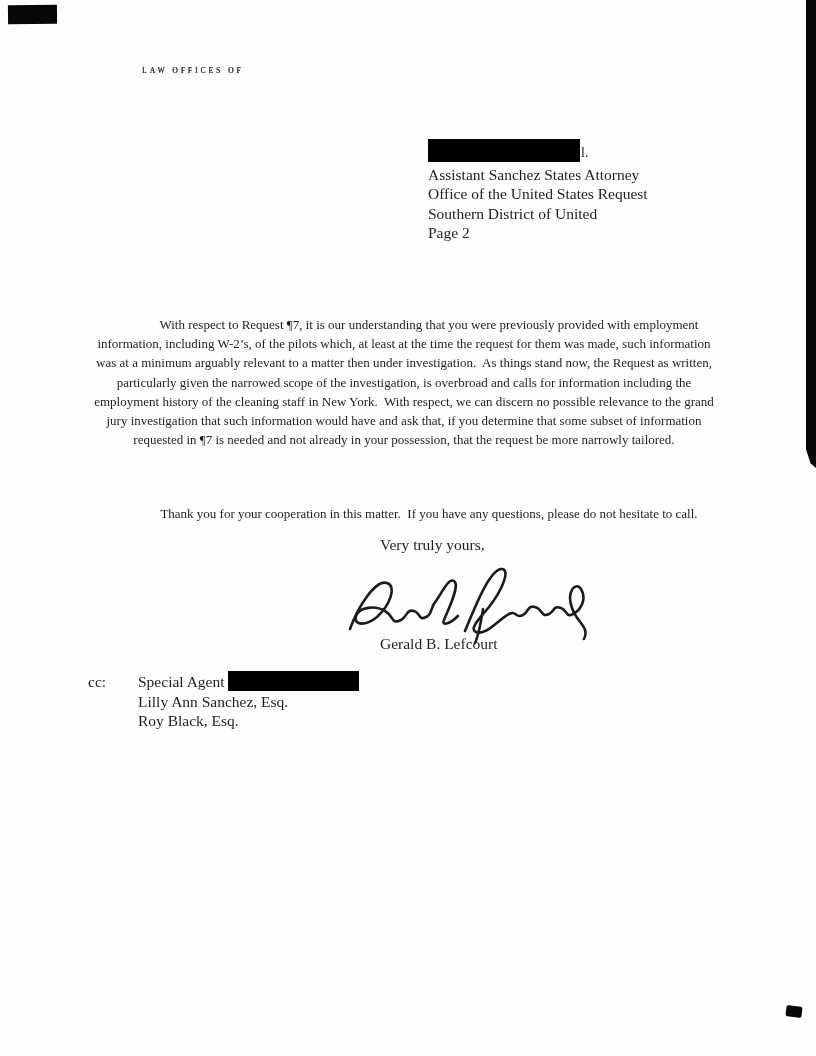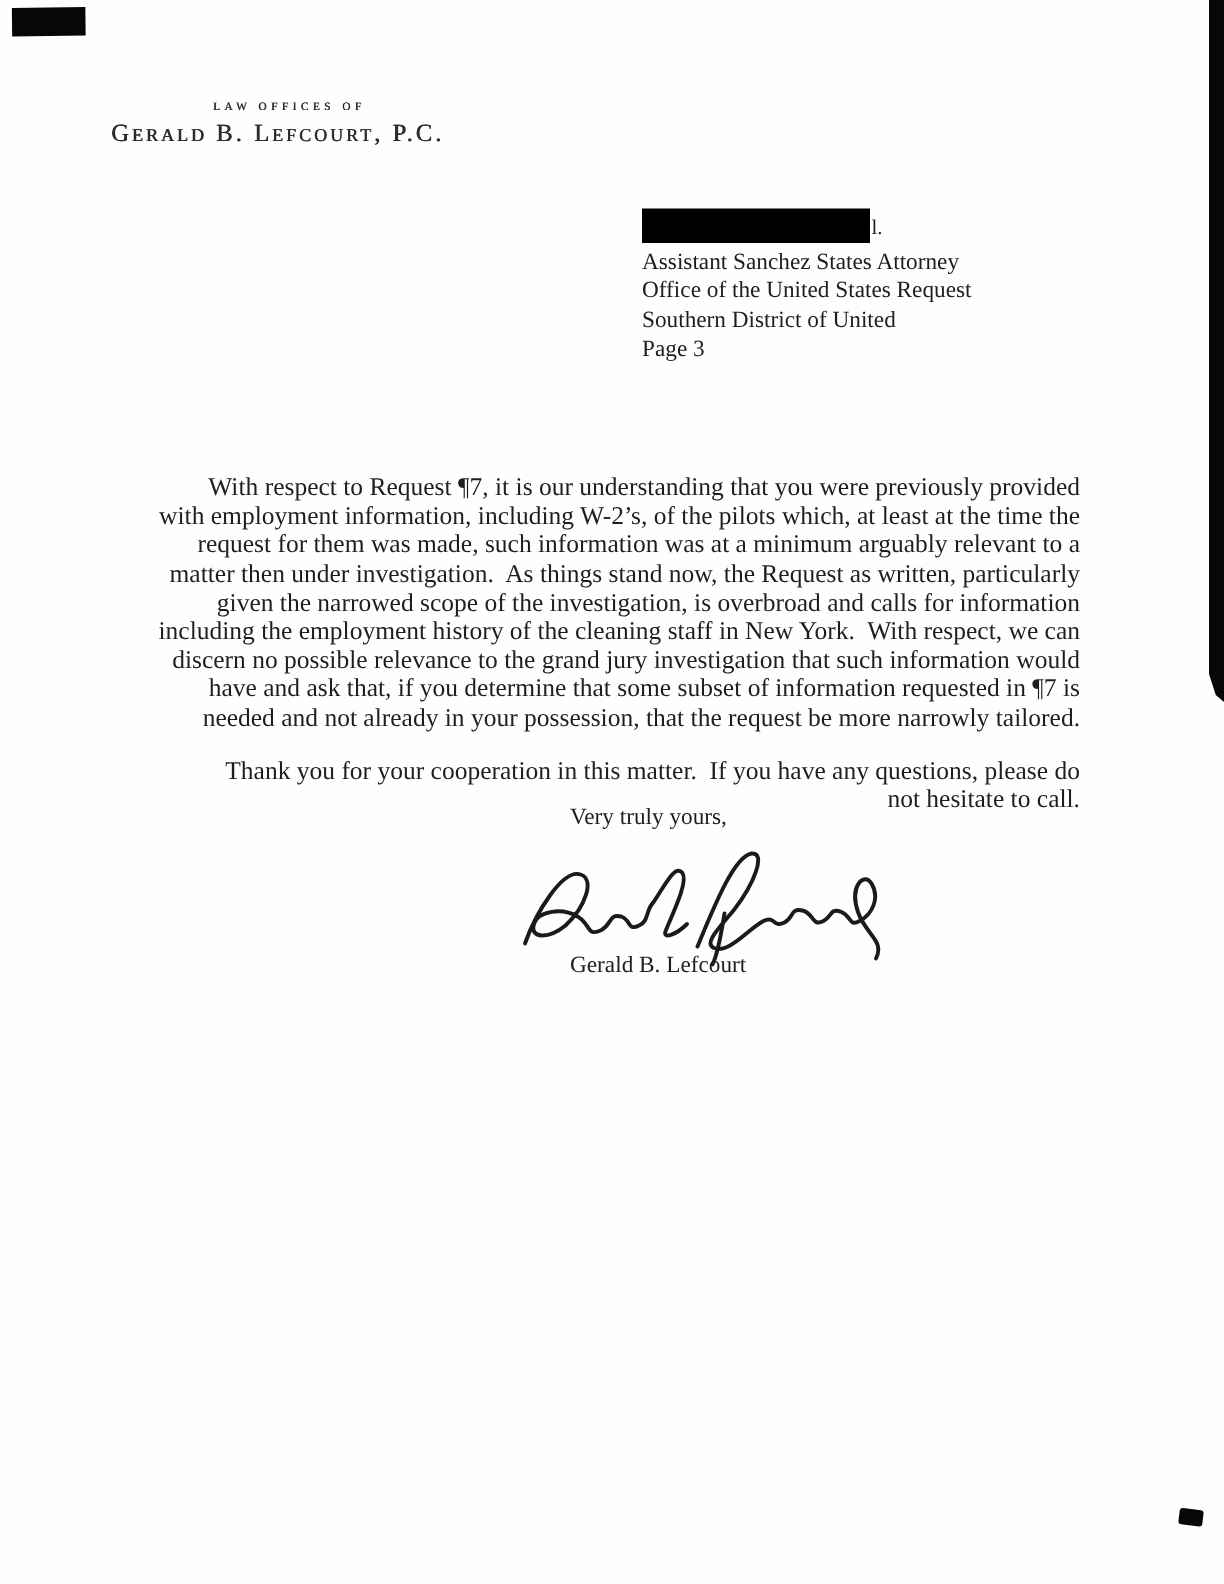"Gerald B. Lefcourt, P.C." div.lh-name { html: <div>Gerald B. Lefcourt, P.C.</div> -> none }
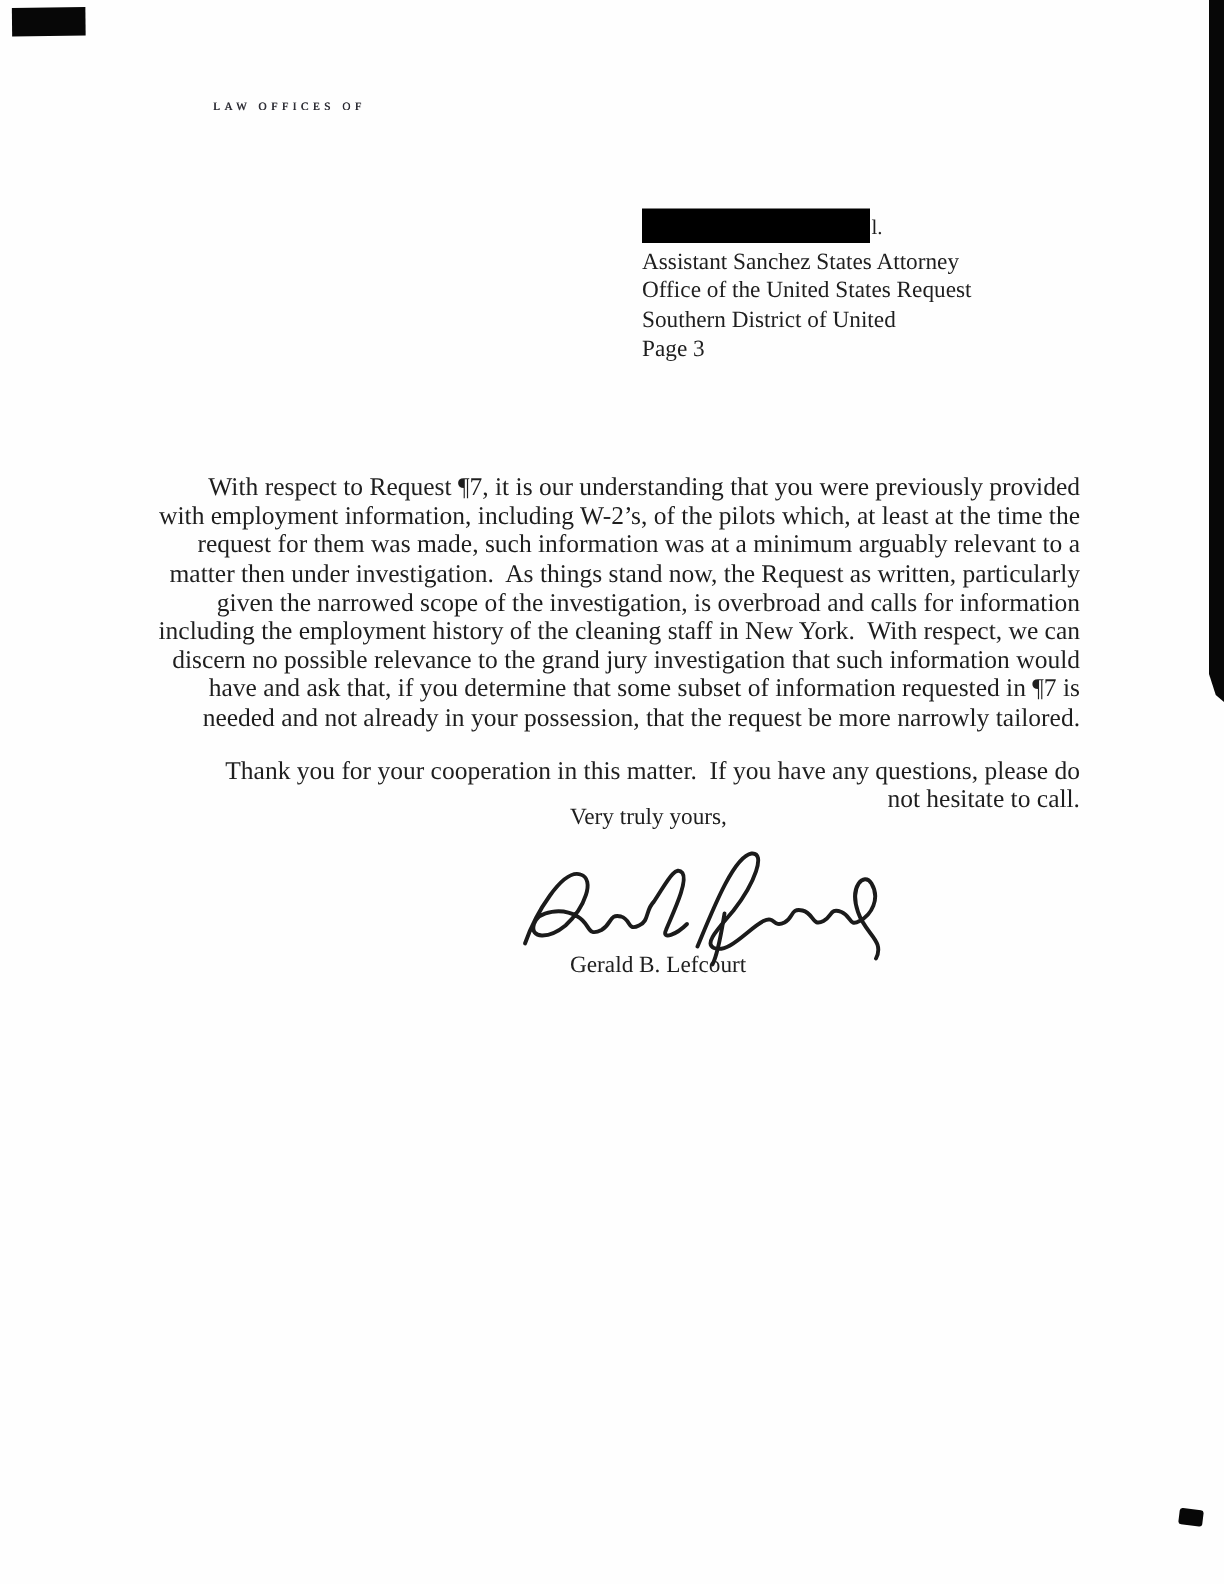"Page 3" div { text: 3 -> 2 }
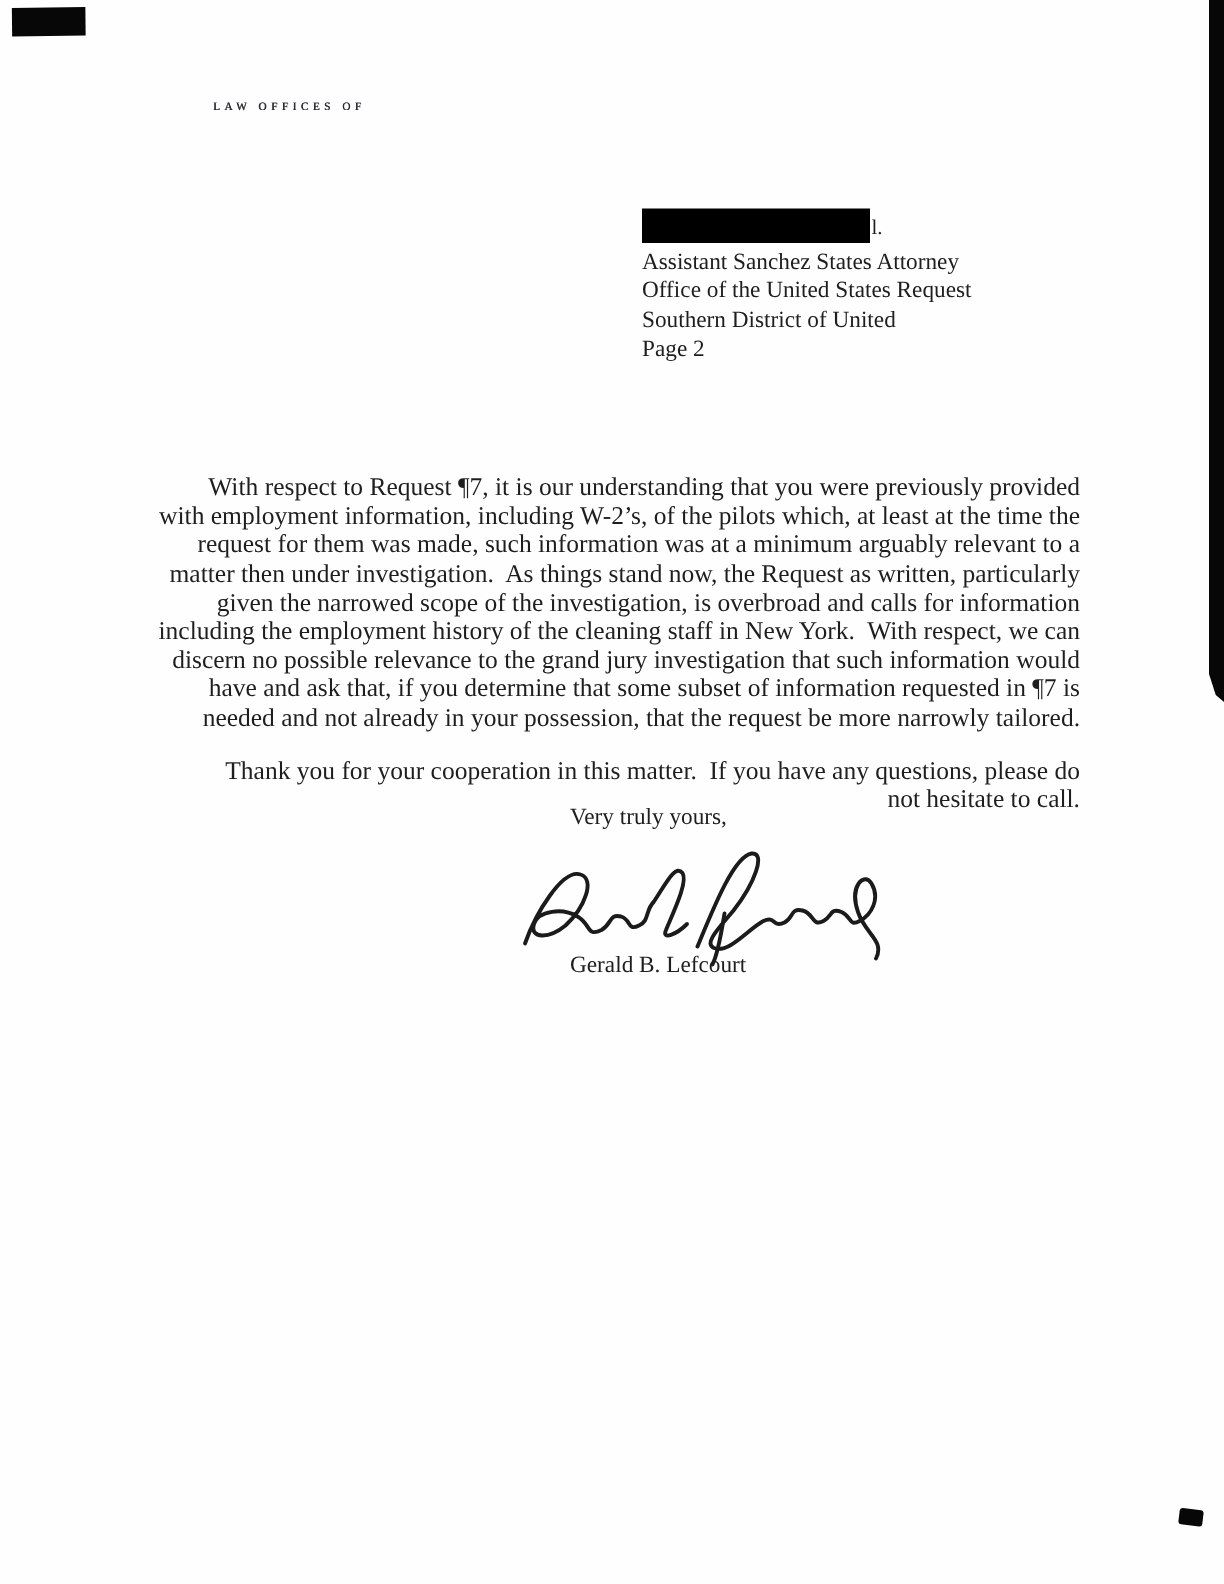"With respect to Request ¶7," .para { font-size: 17px -> 13px; text-align: right -> center }
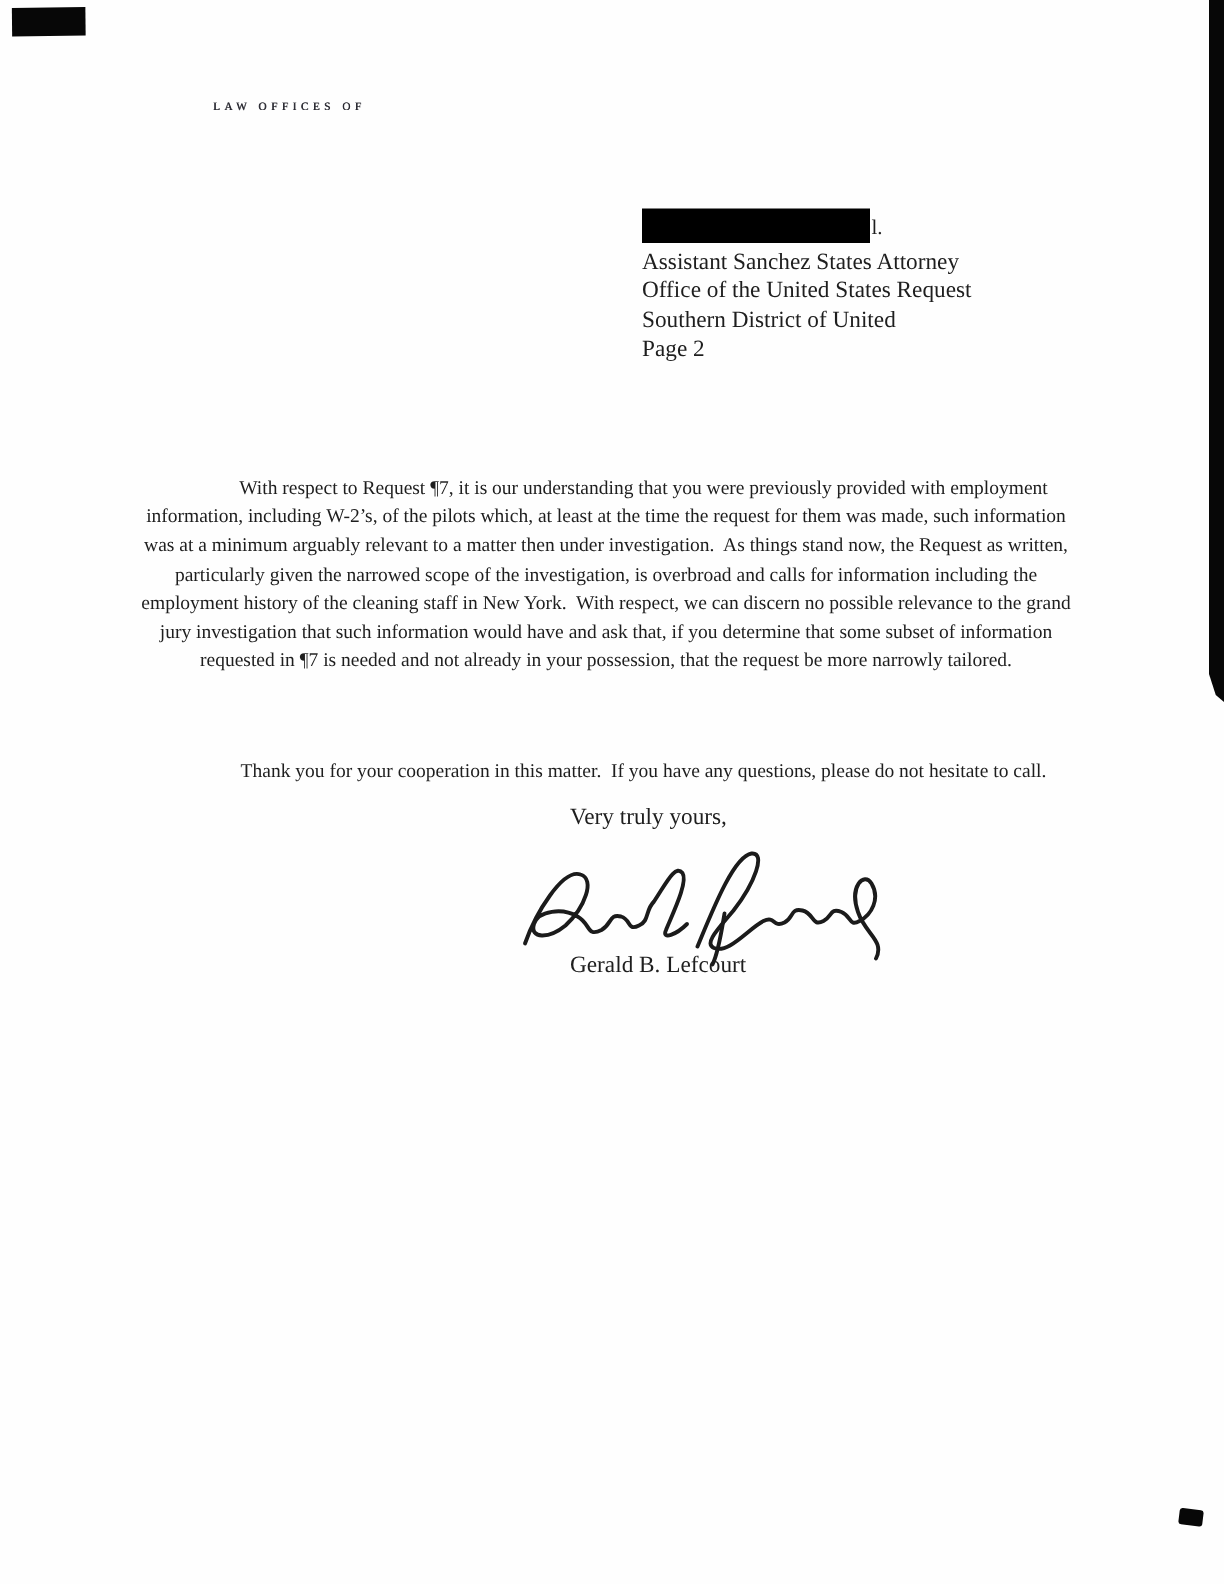"cc:" div.cc-block { html: none -> <div> <div>cc:</div> <div> <div> <span>Special Agent</span> <span></span> </div> <div>Lilly Ann Sanchez, Esq.</div> <div>Roy Black, Esq.</div> </div> </div> }
